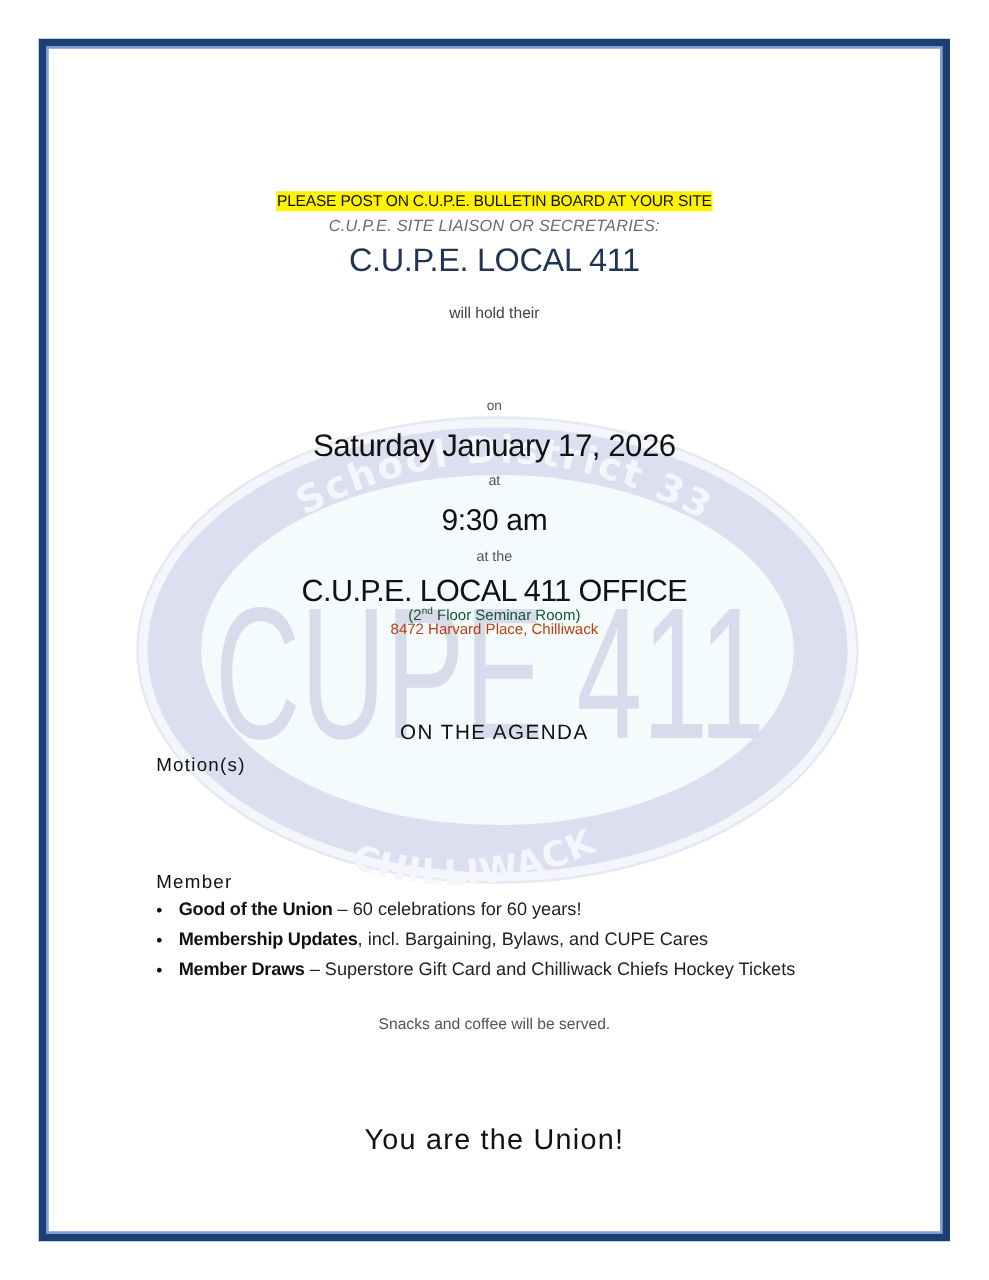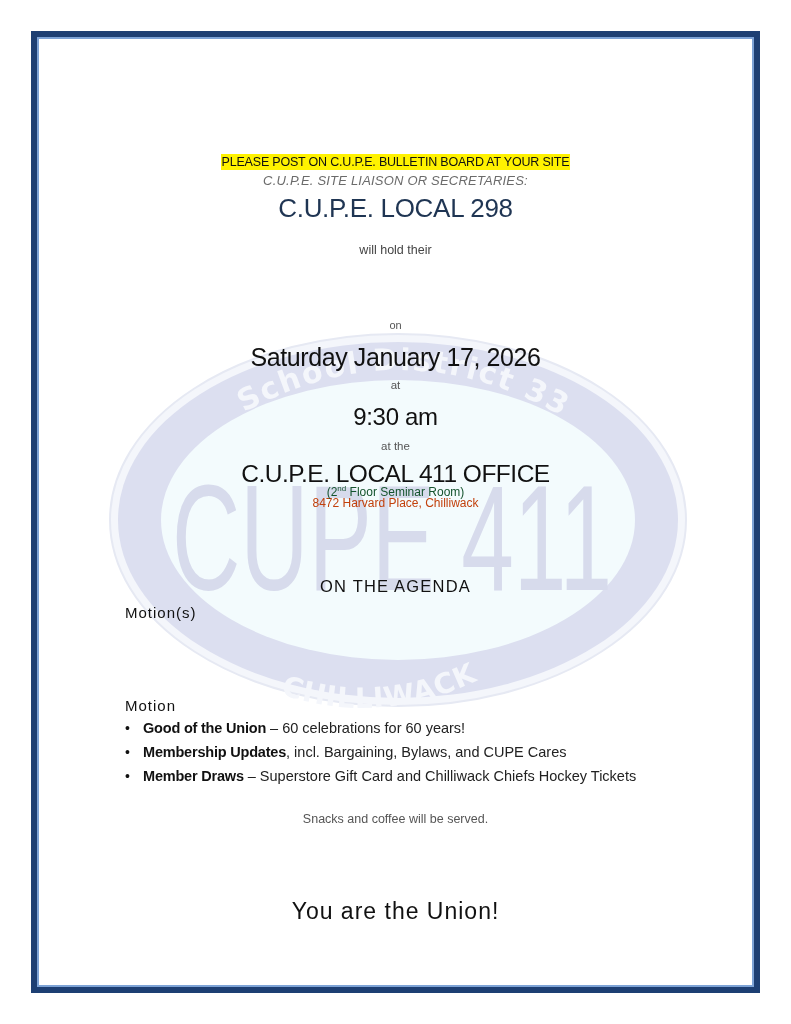"C.U.P.E. LOCAL 298" div.line { text: 298 -> 411 }
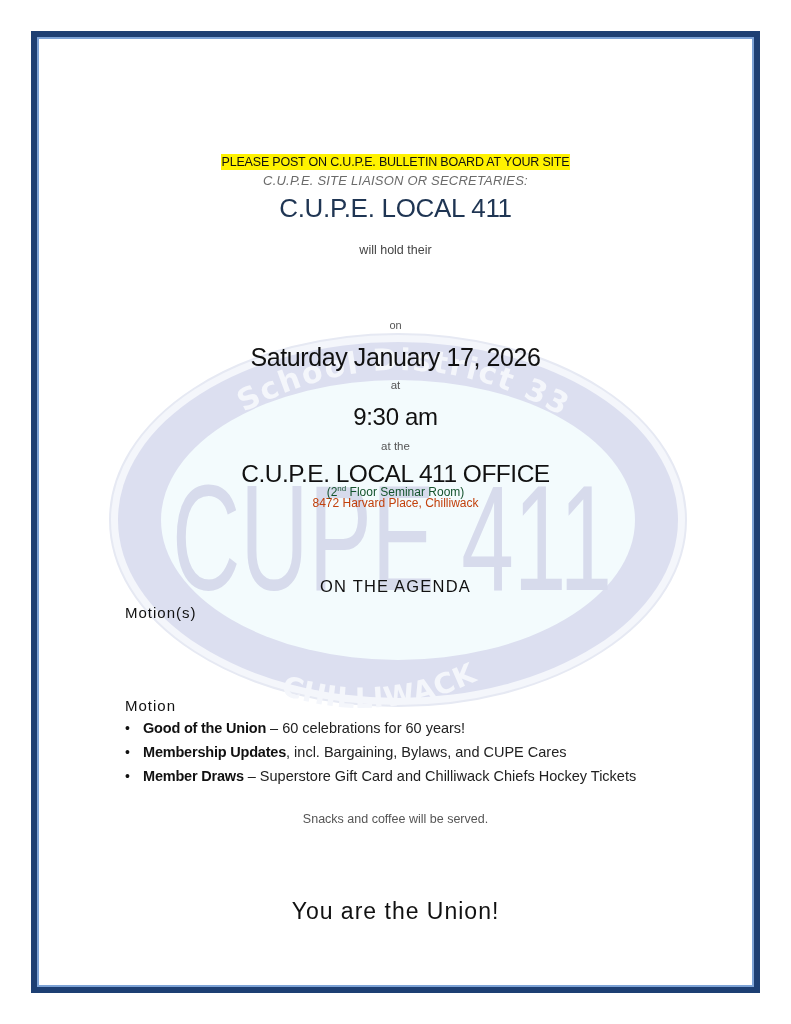"Motion" div.section-label { text: Motion -> Member }
